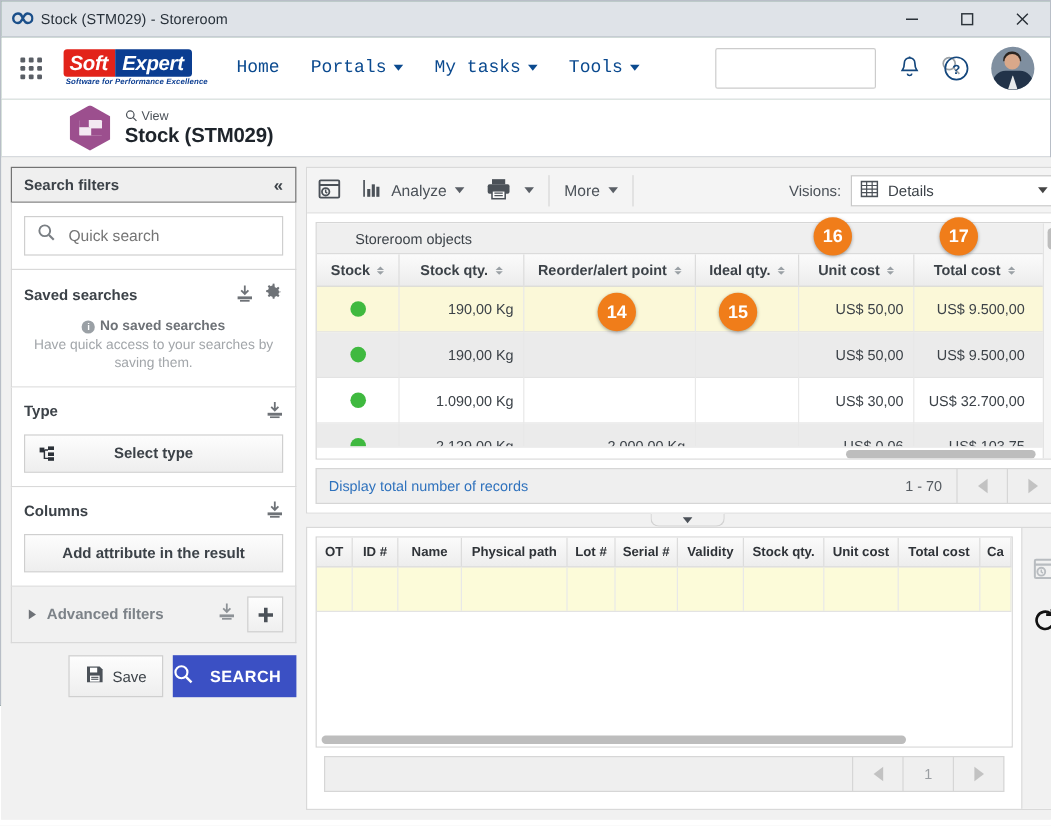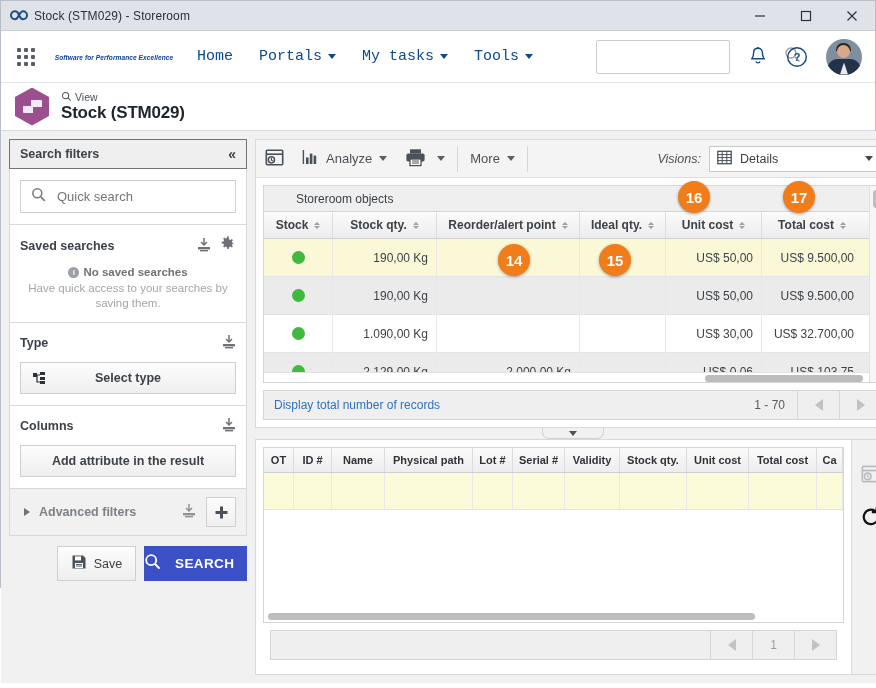"Soft" div.logo-top { html: none -> <div> <div>Soft</div> <div>Expert</div> </div> }
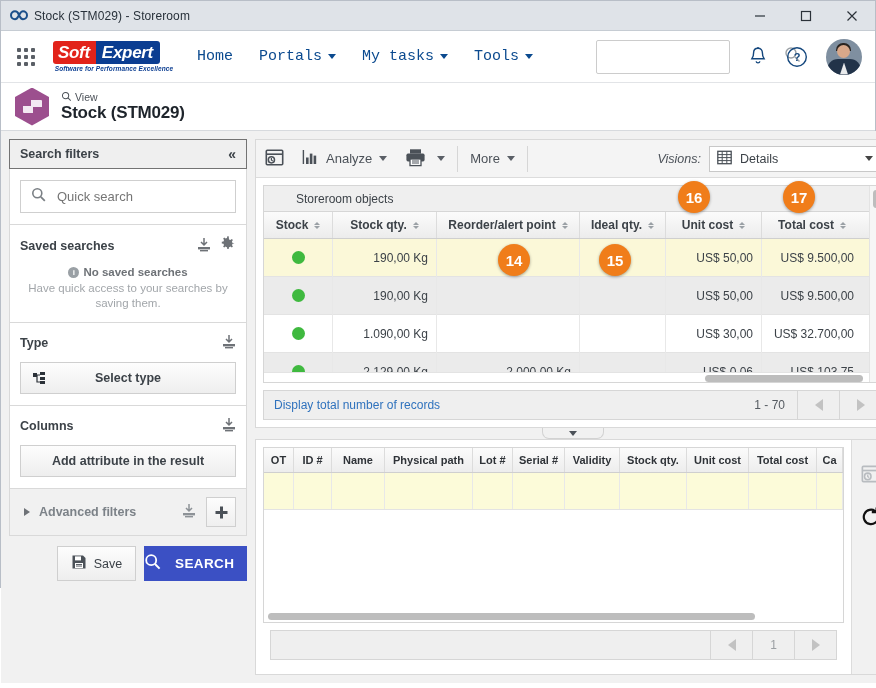"View" .pagebar { padding-left: none -> 43px }
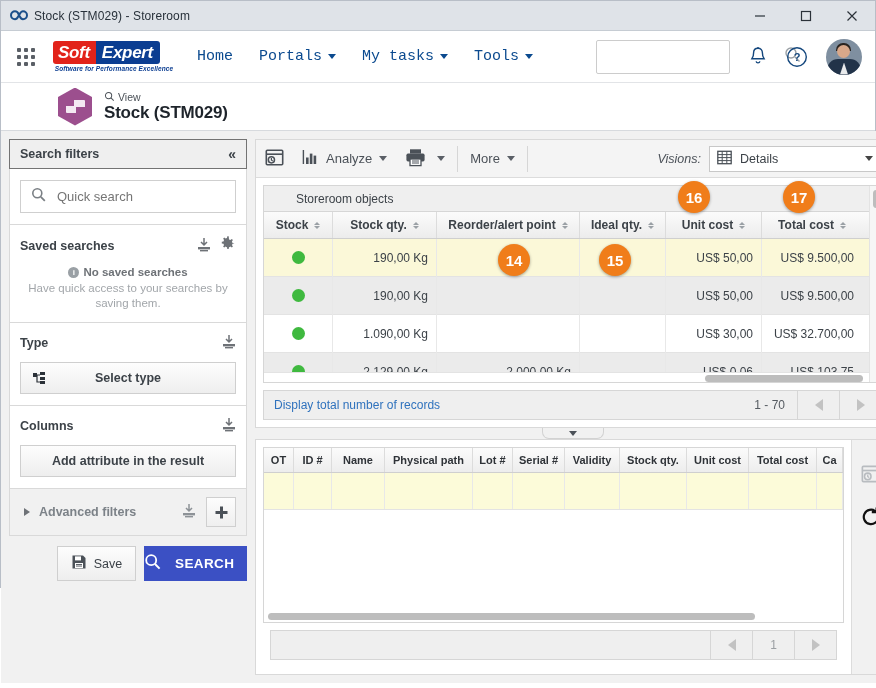"Visions:" .visions .lbl { font-style: italic -> none }
